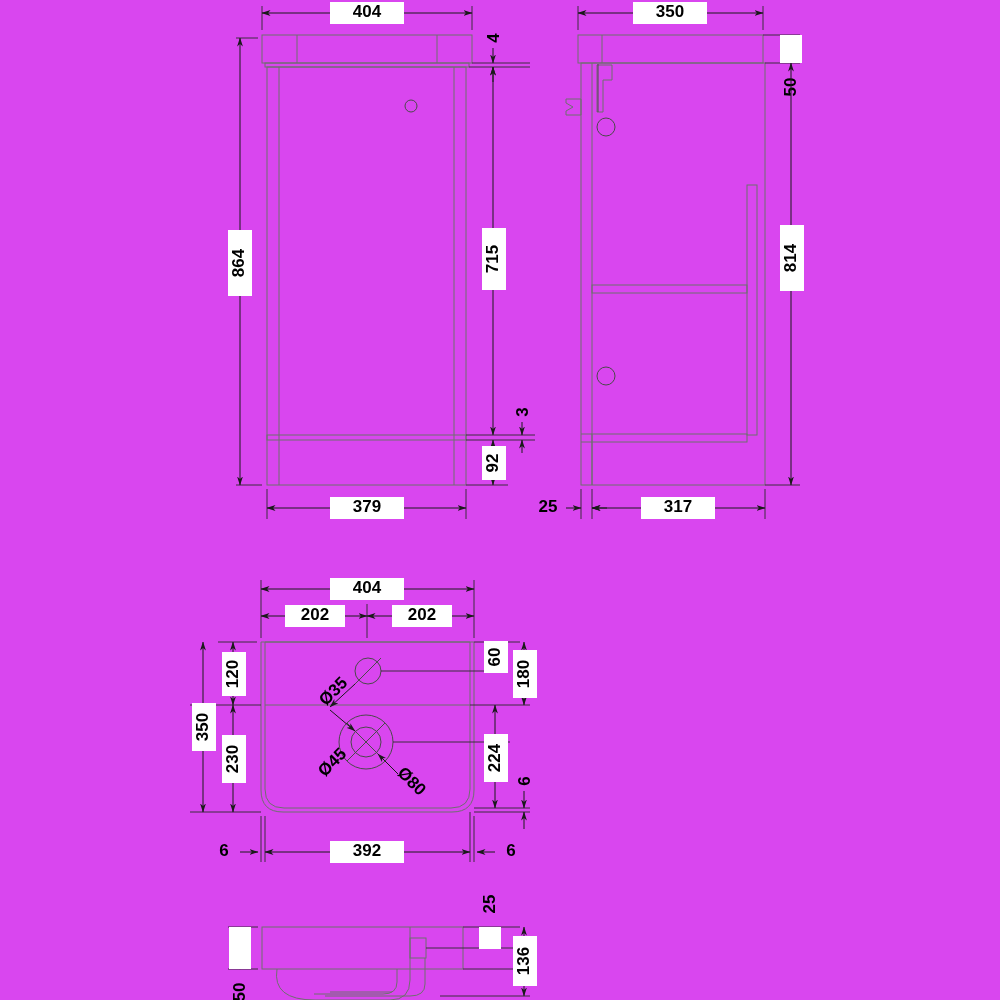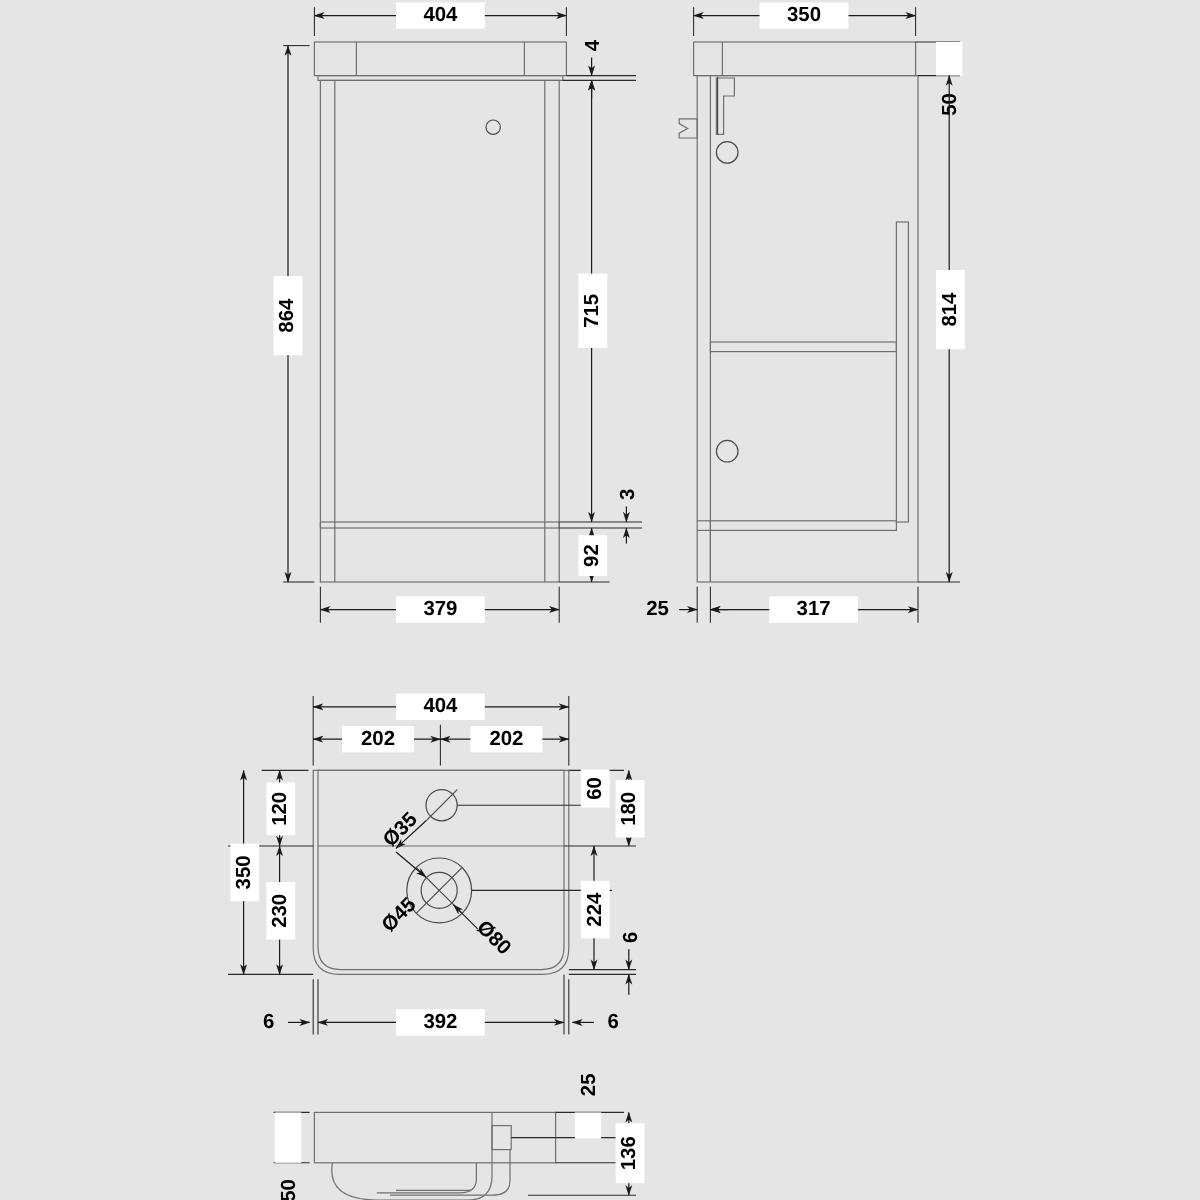"404" #sheet { background: #e5e5e5 -> #d946ef }
